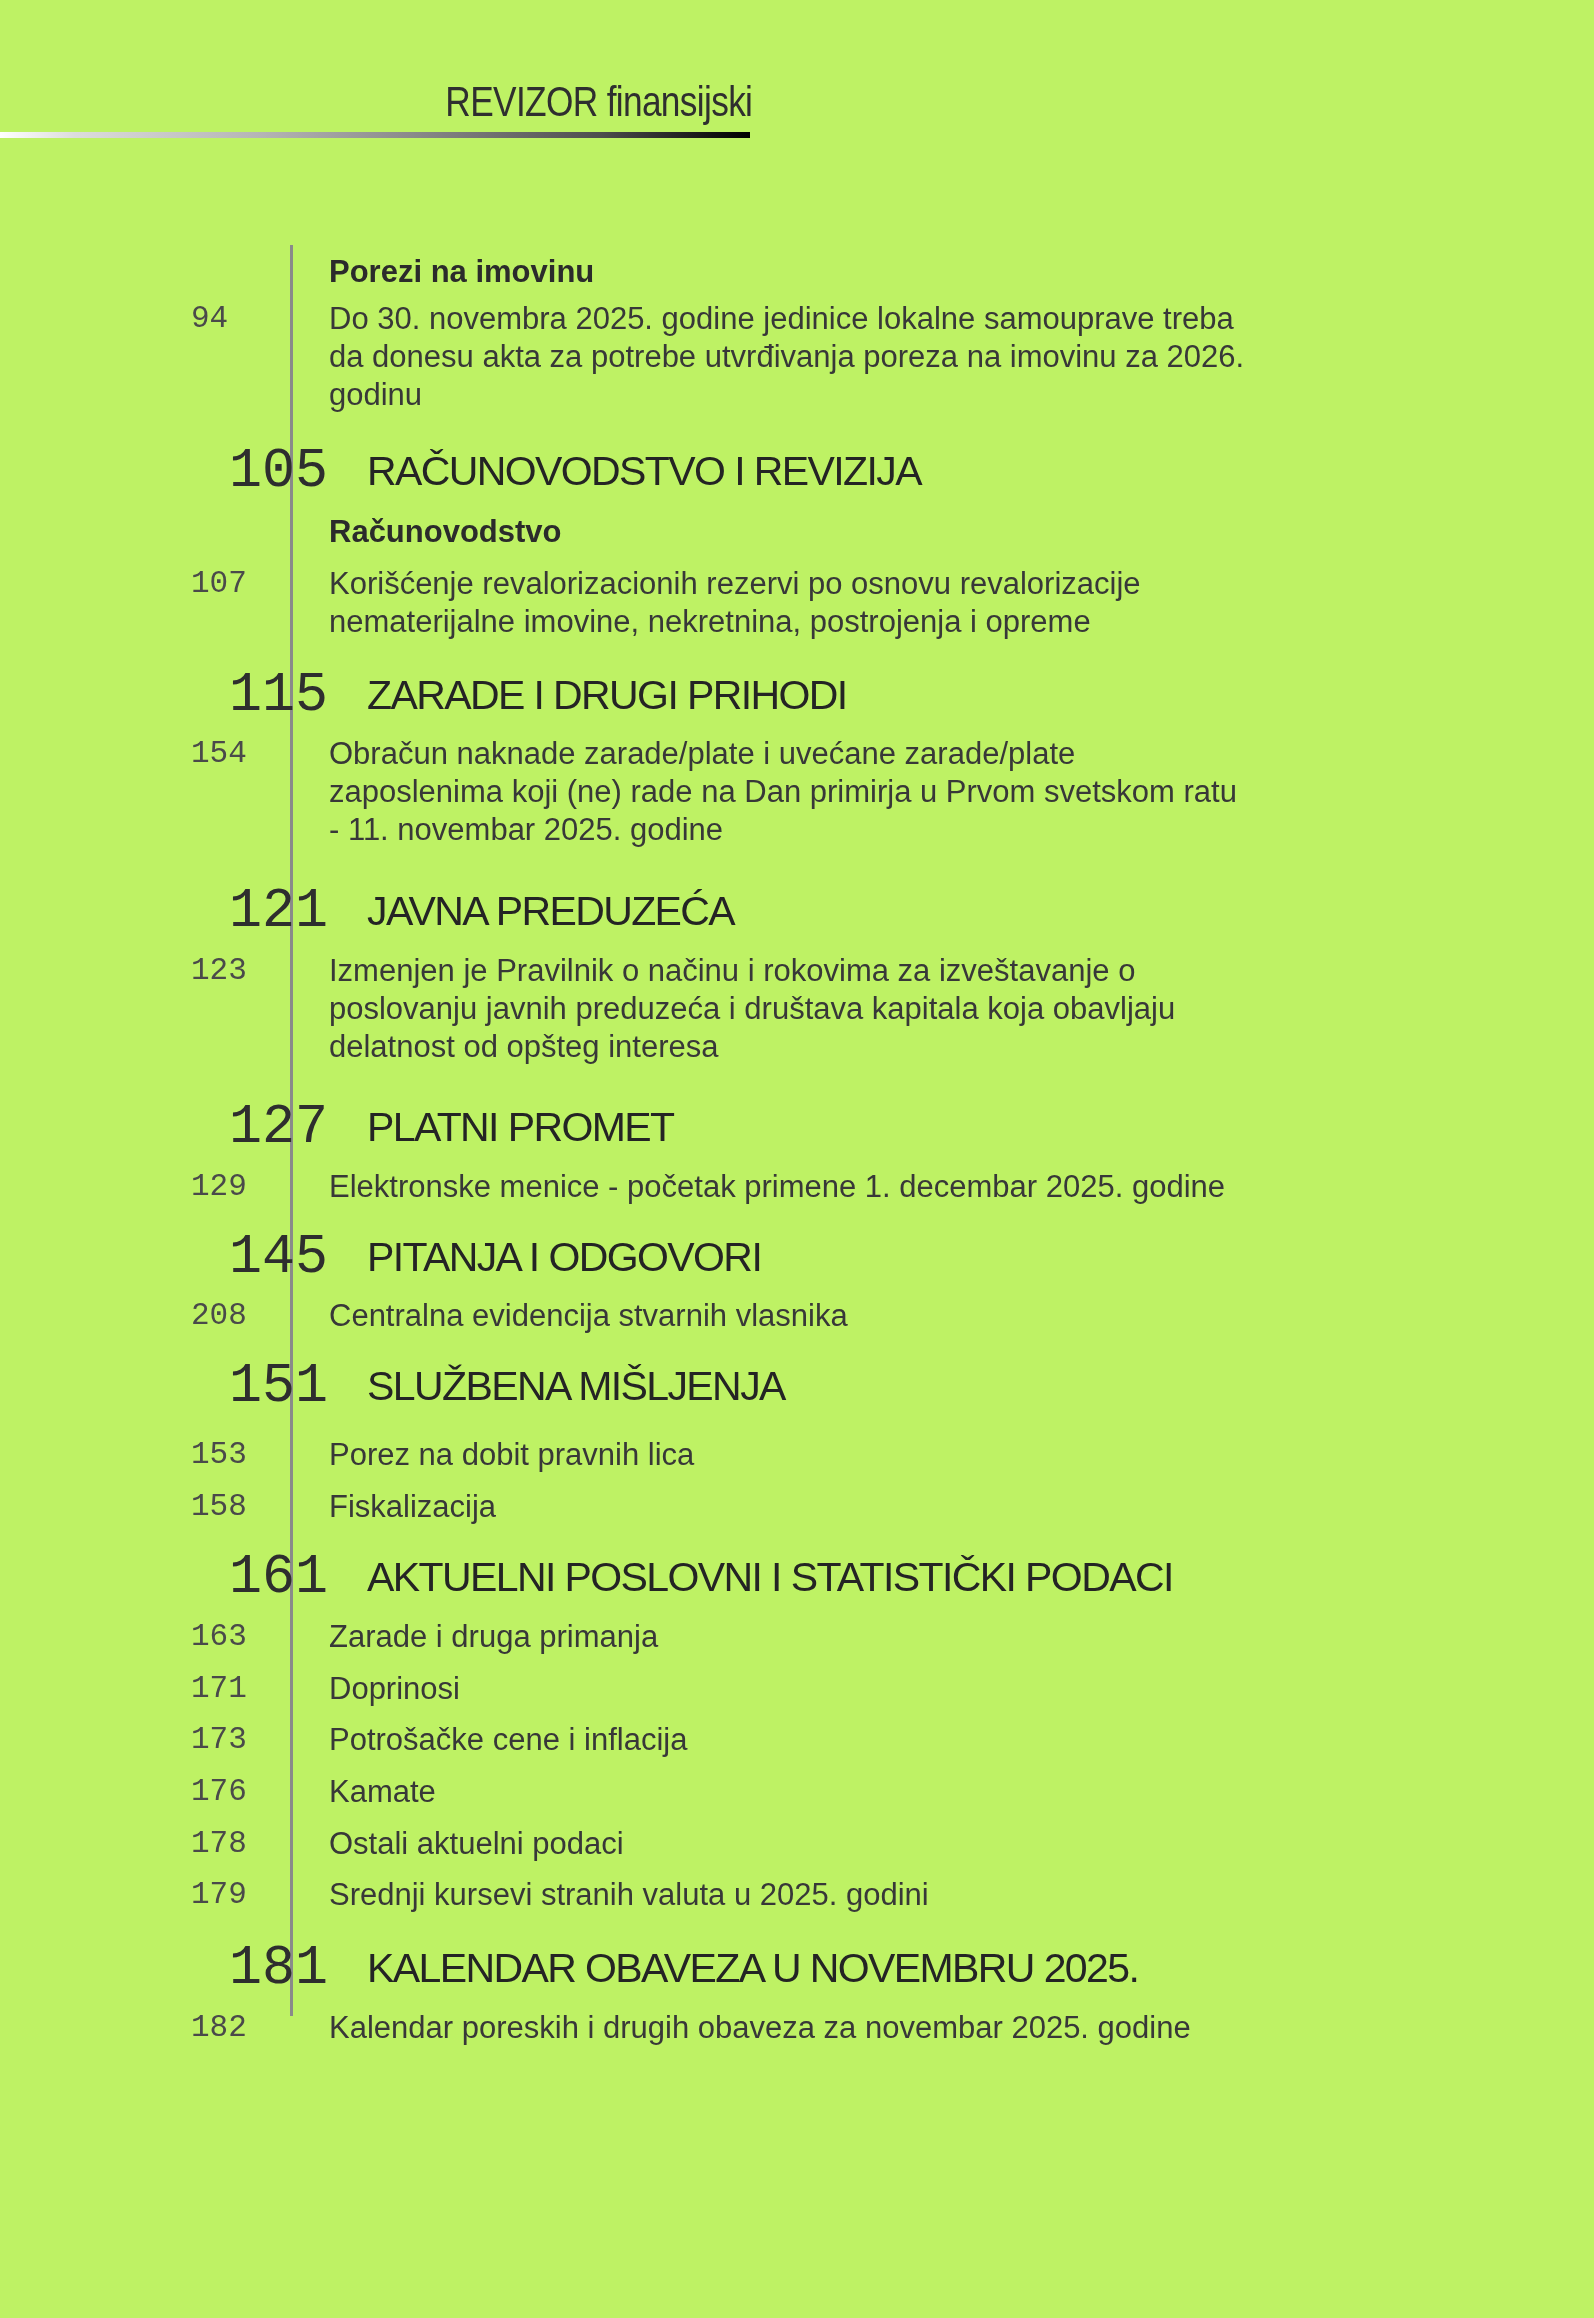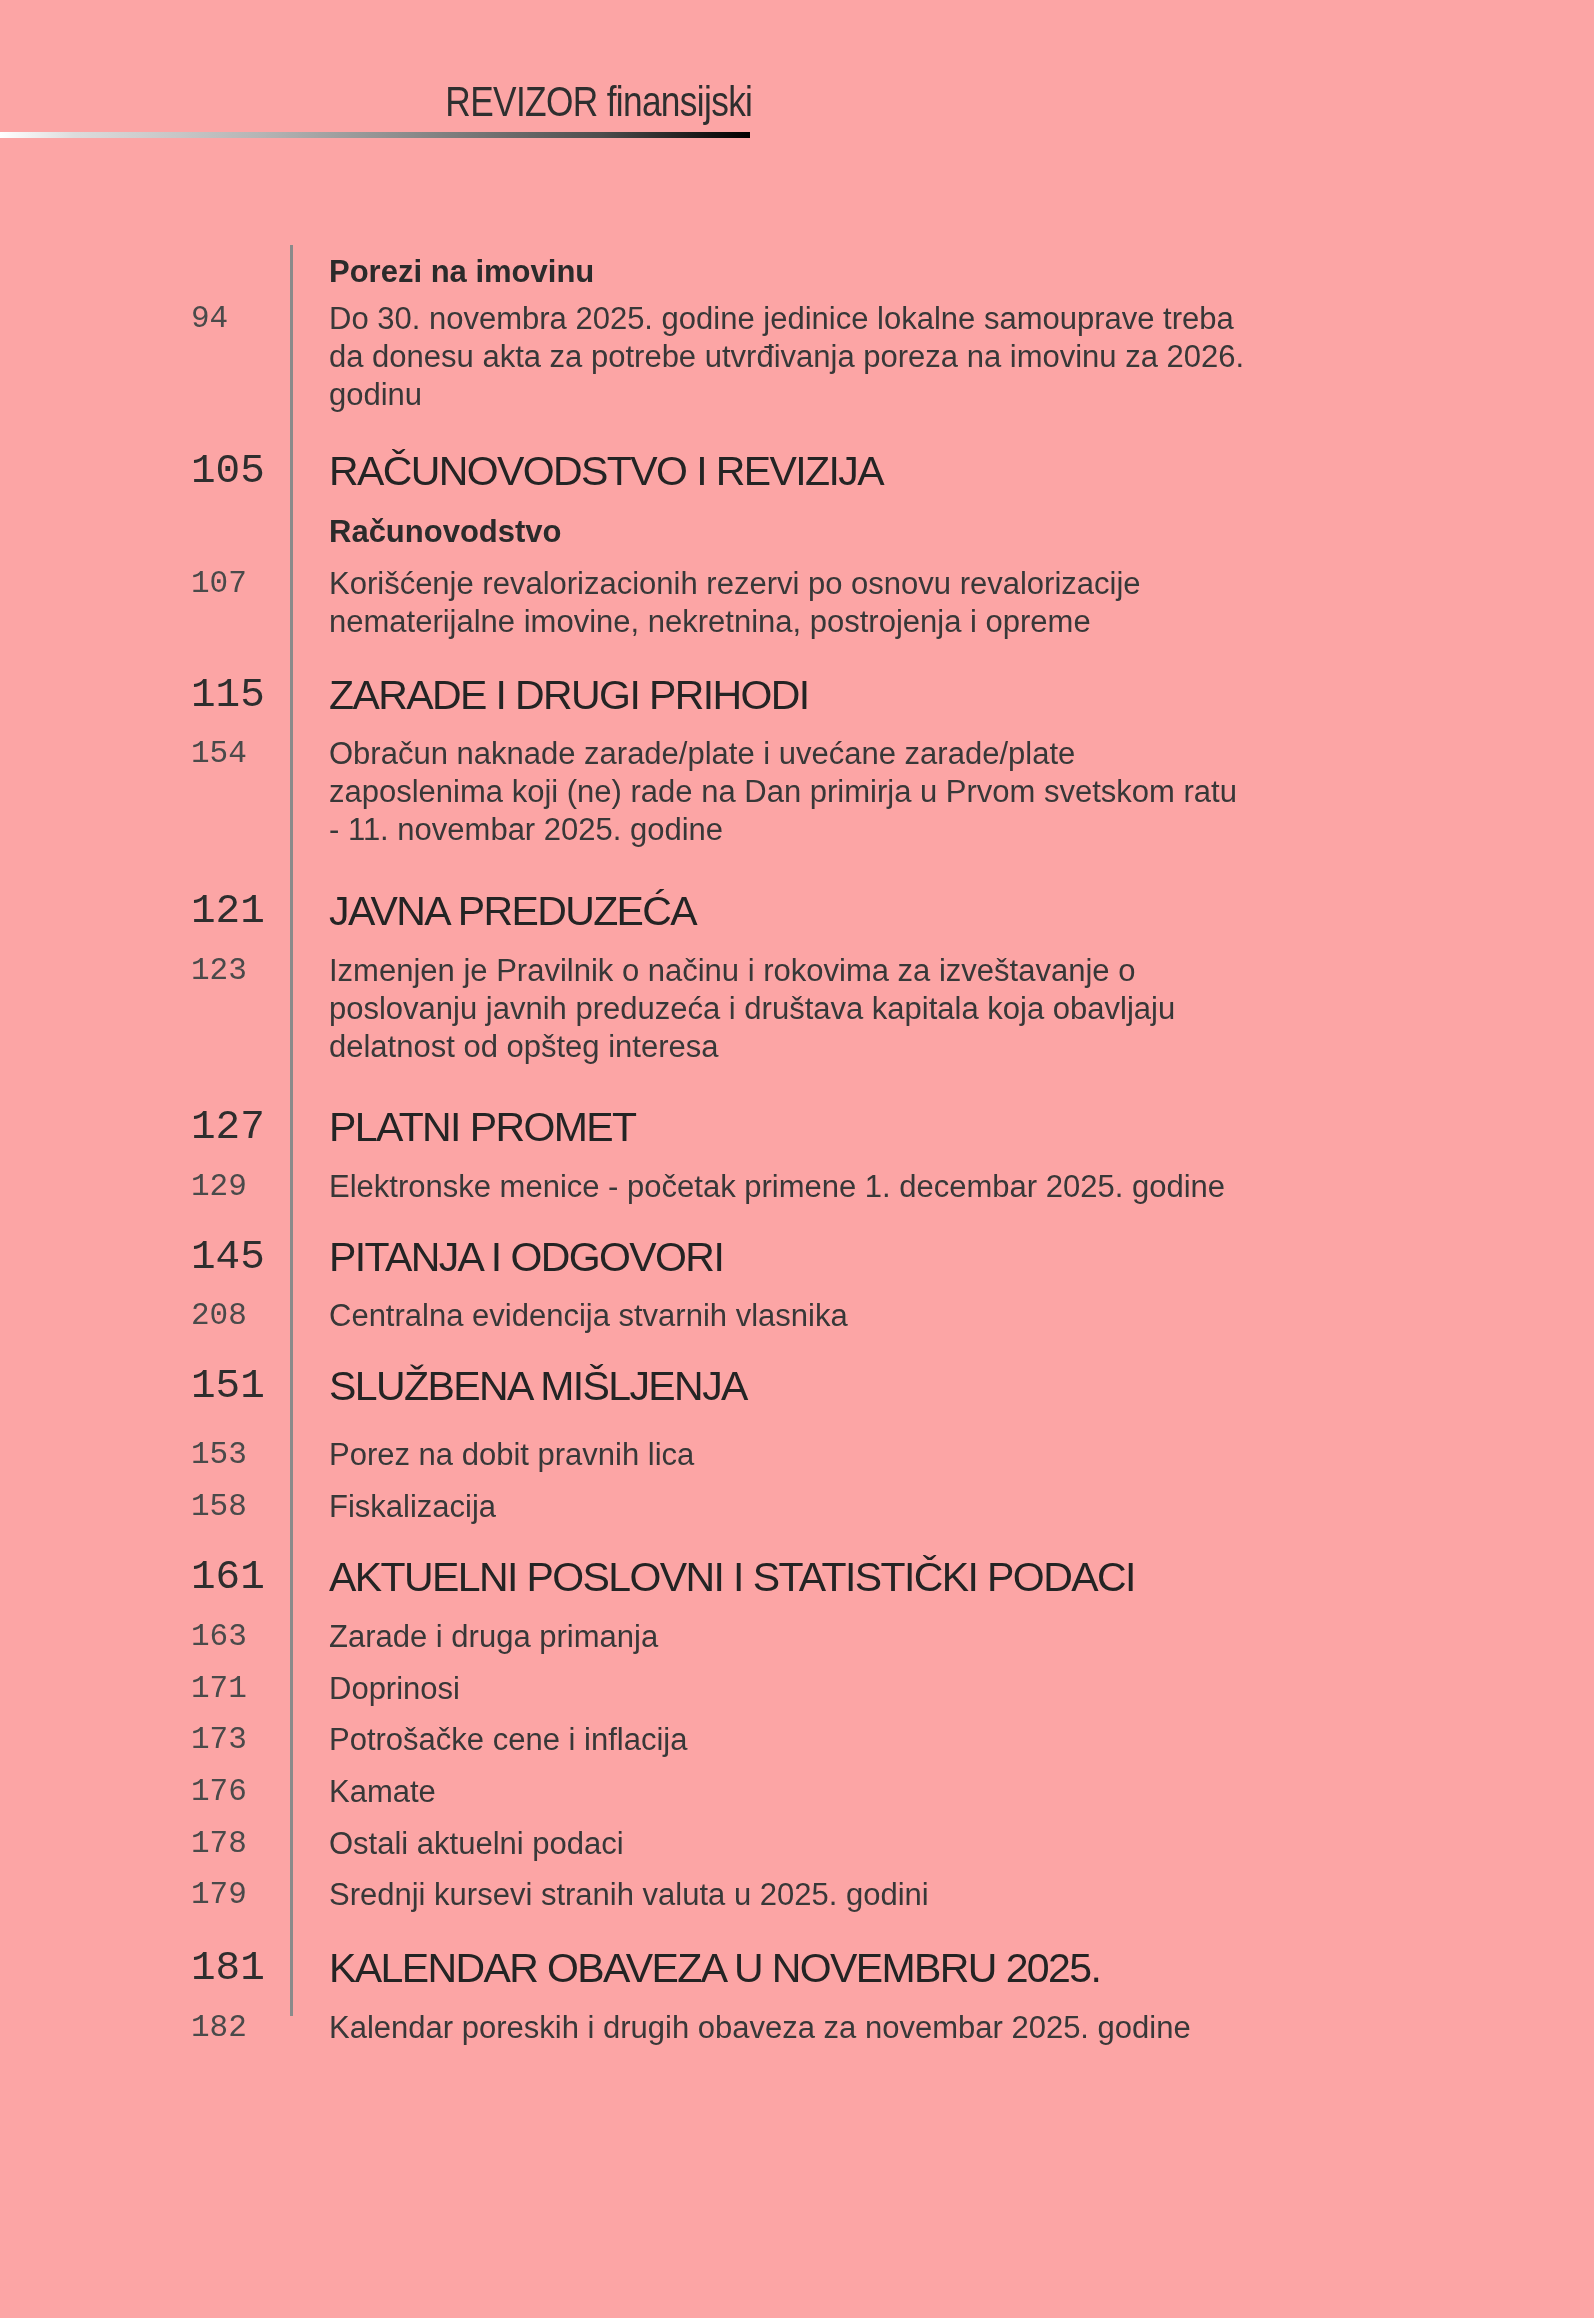"REVIZOR finansijski" .page { background: #fca5a5 -> #bef264 }
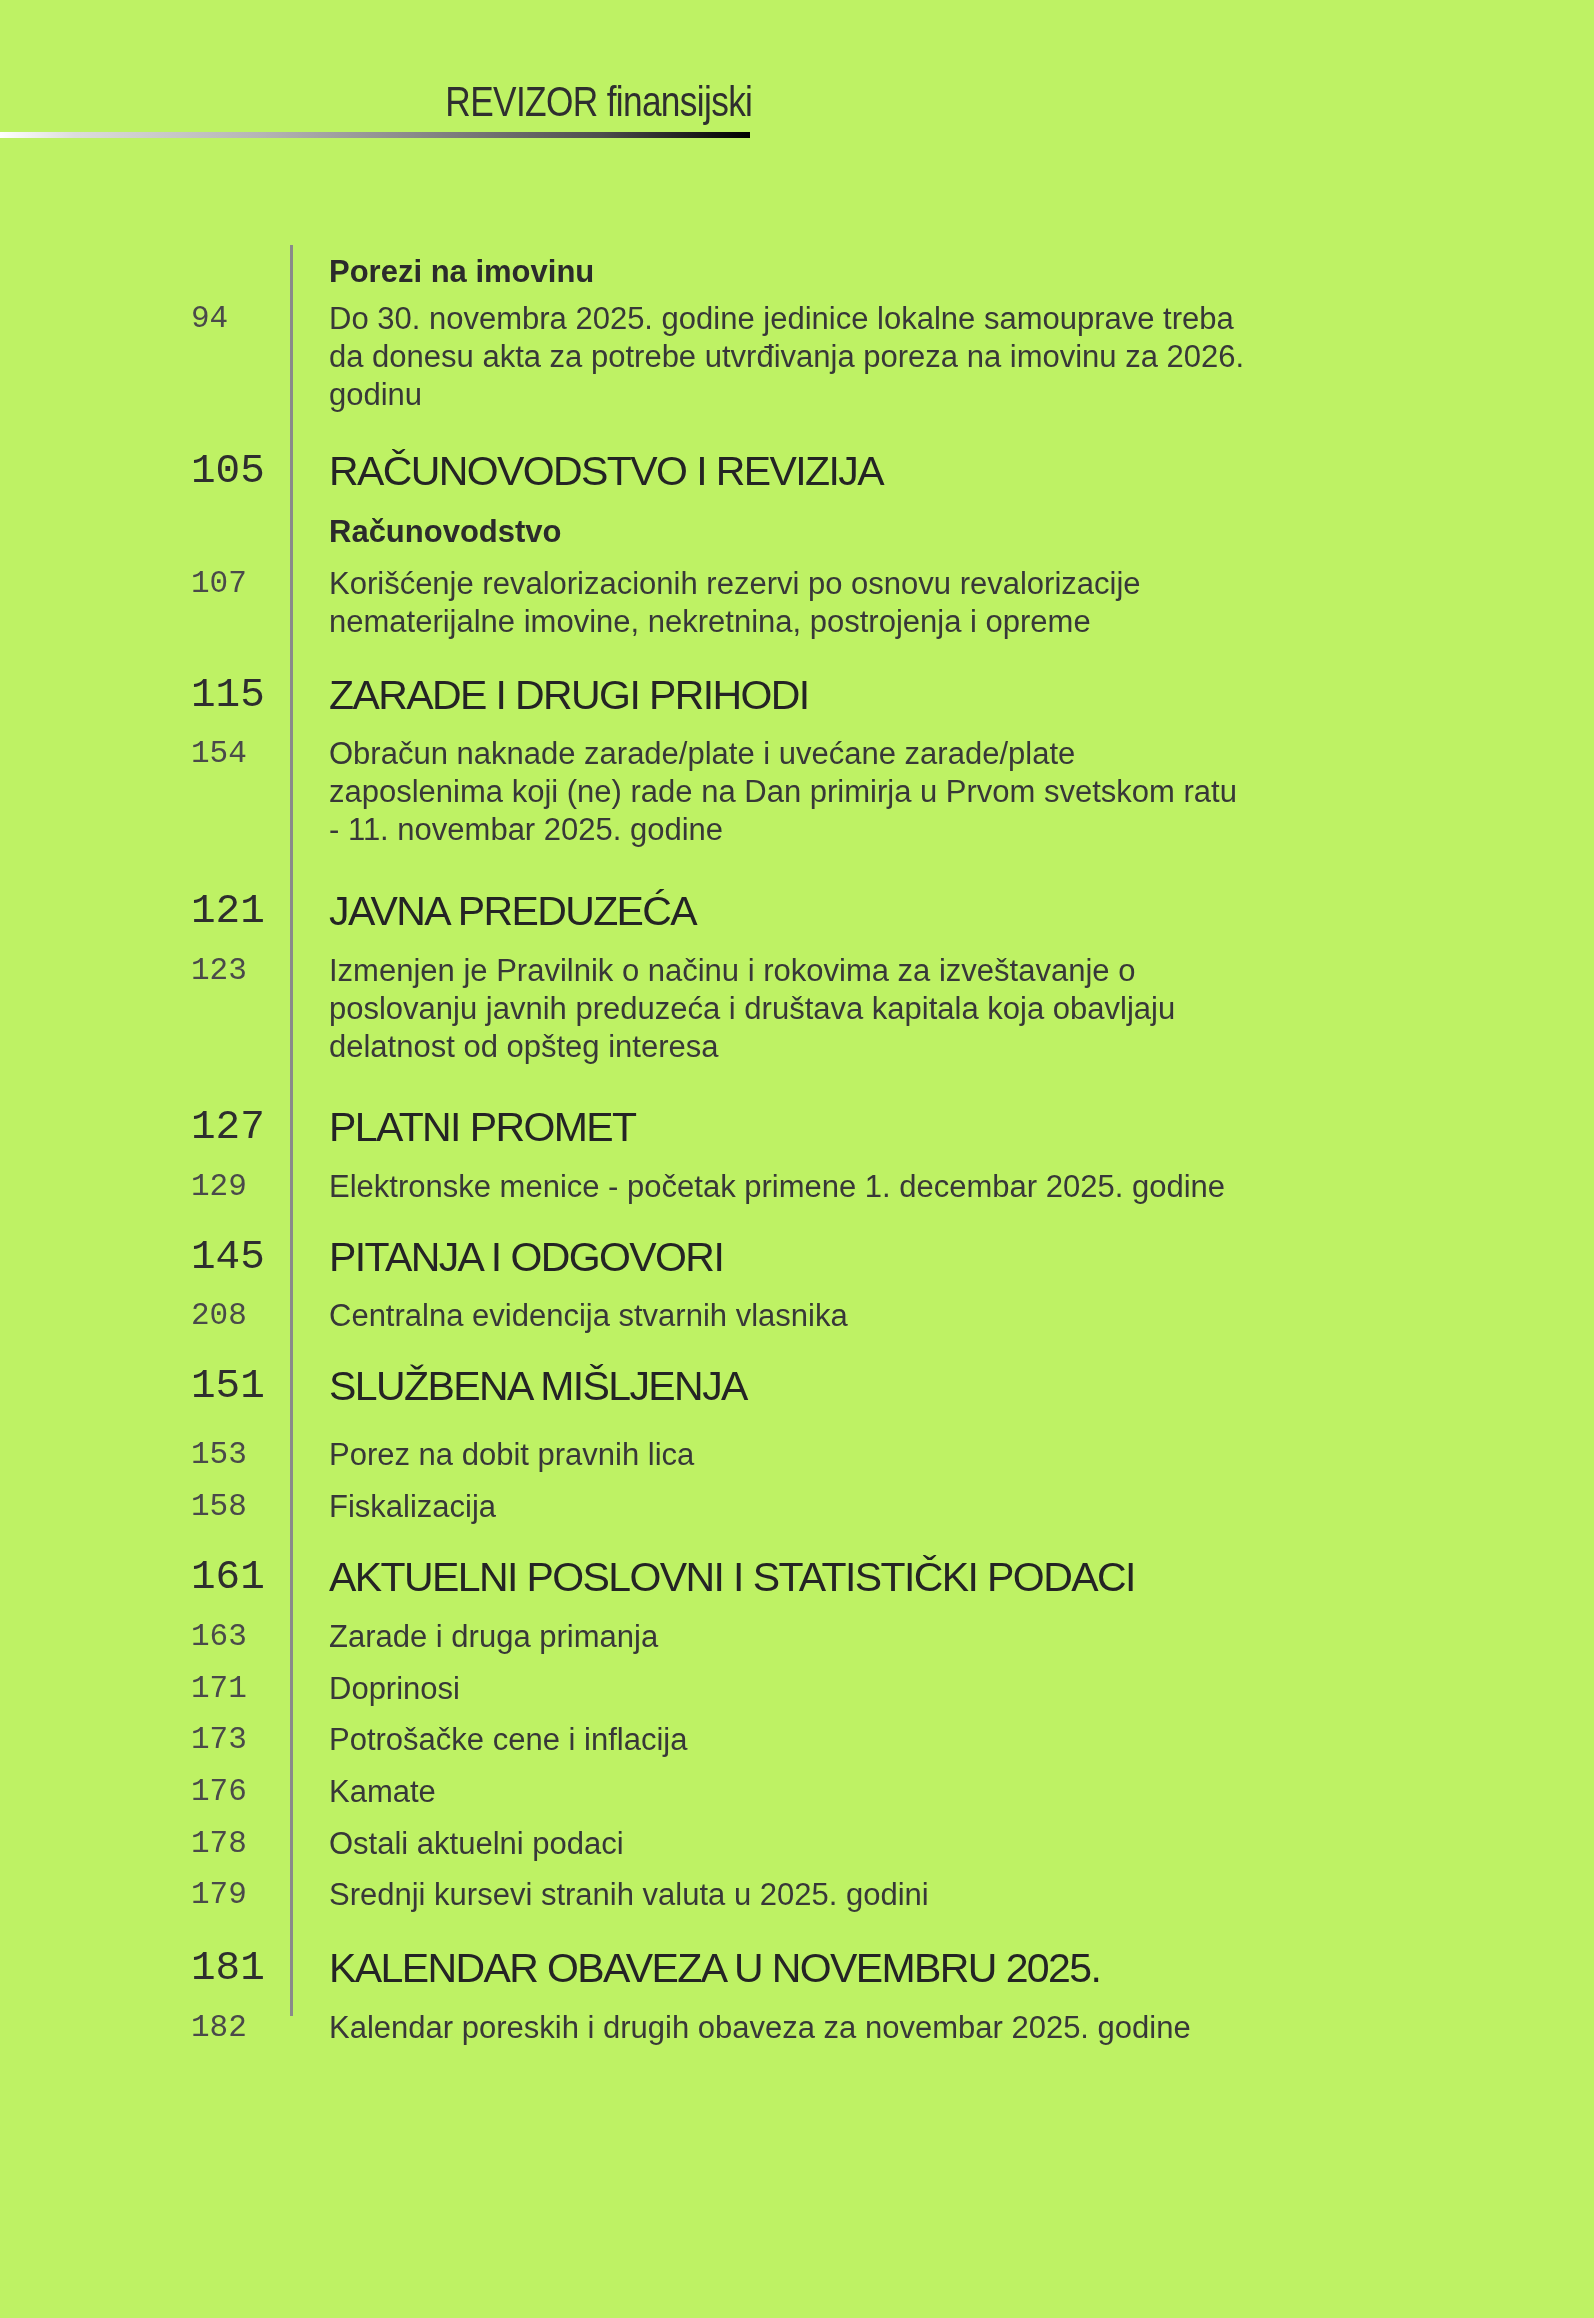"105" .entry.section .num { font-size: 41px -> 55px; margin-left: none -> 38px }
